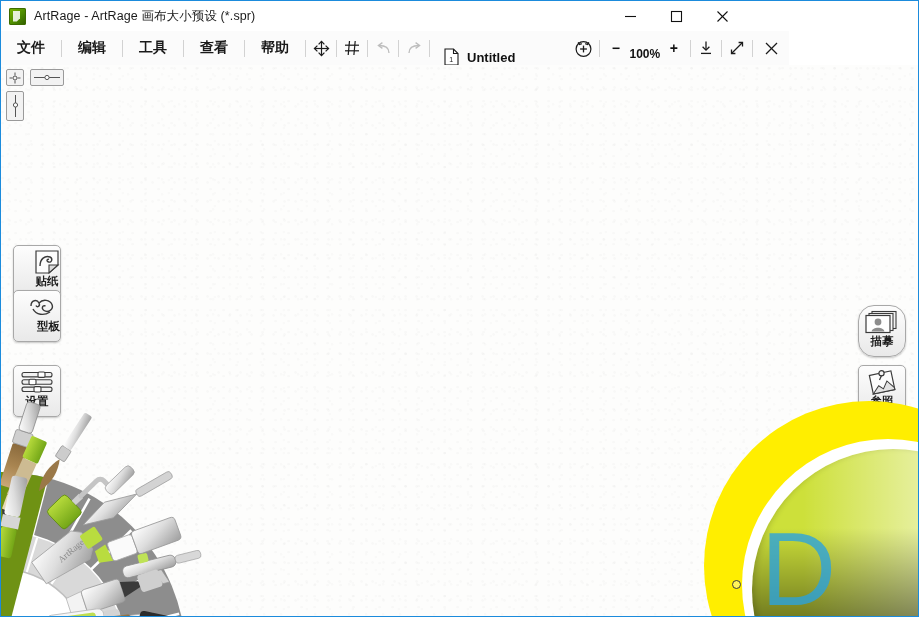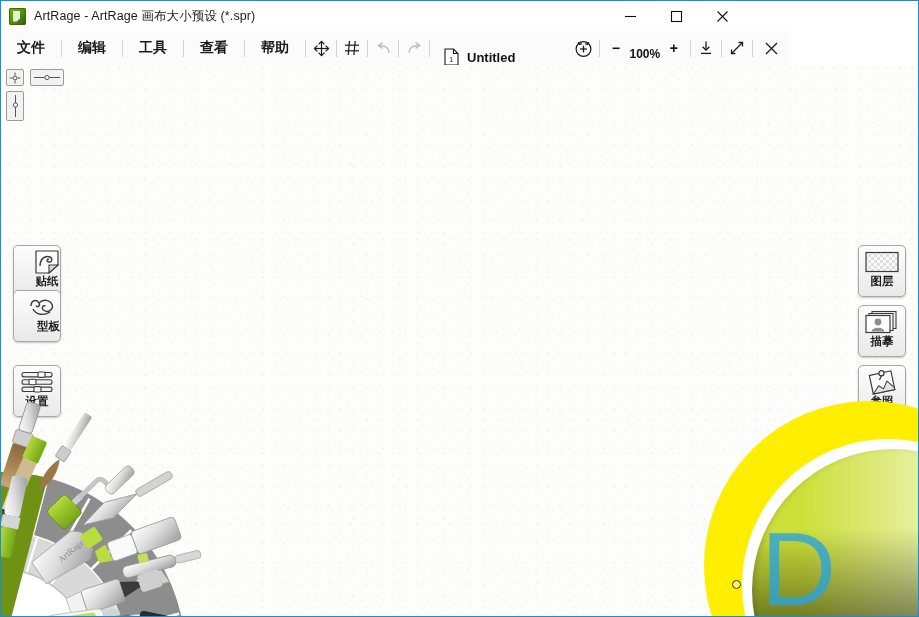"图层" div.side-btn { html: <div> <div> <svg> <defs> <pattern> <rect></rect> <rect></rect> <rect></rect> </pattern> </defs> <rect></rect> </svg> </div> <div>图层</div> </div> -> none }
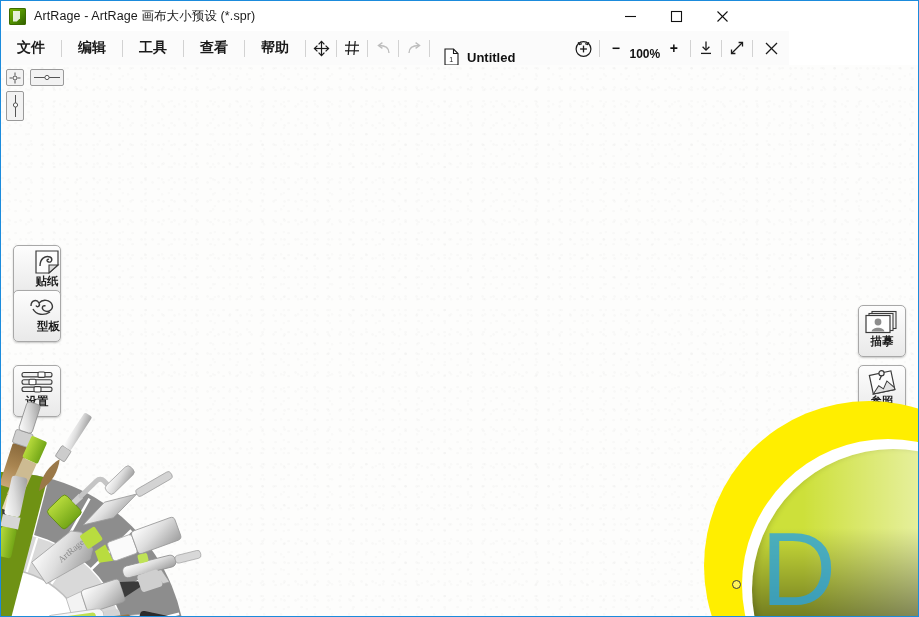"描摹" .R2 { border-radius: none -> 16px }
